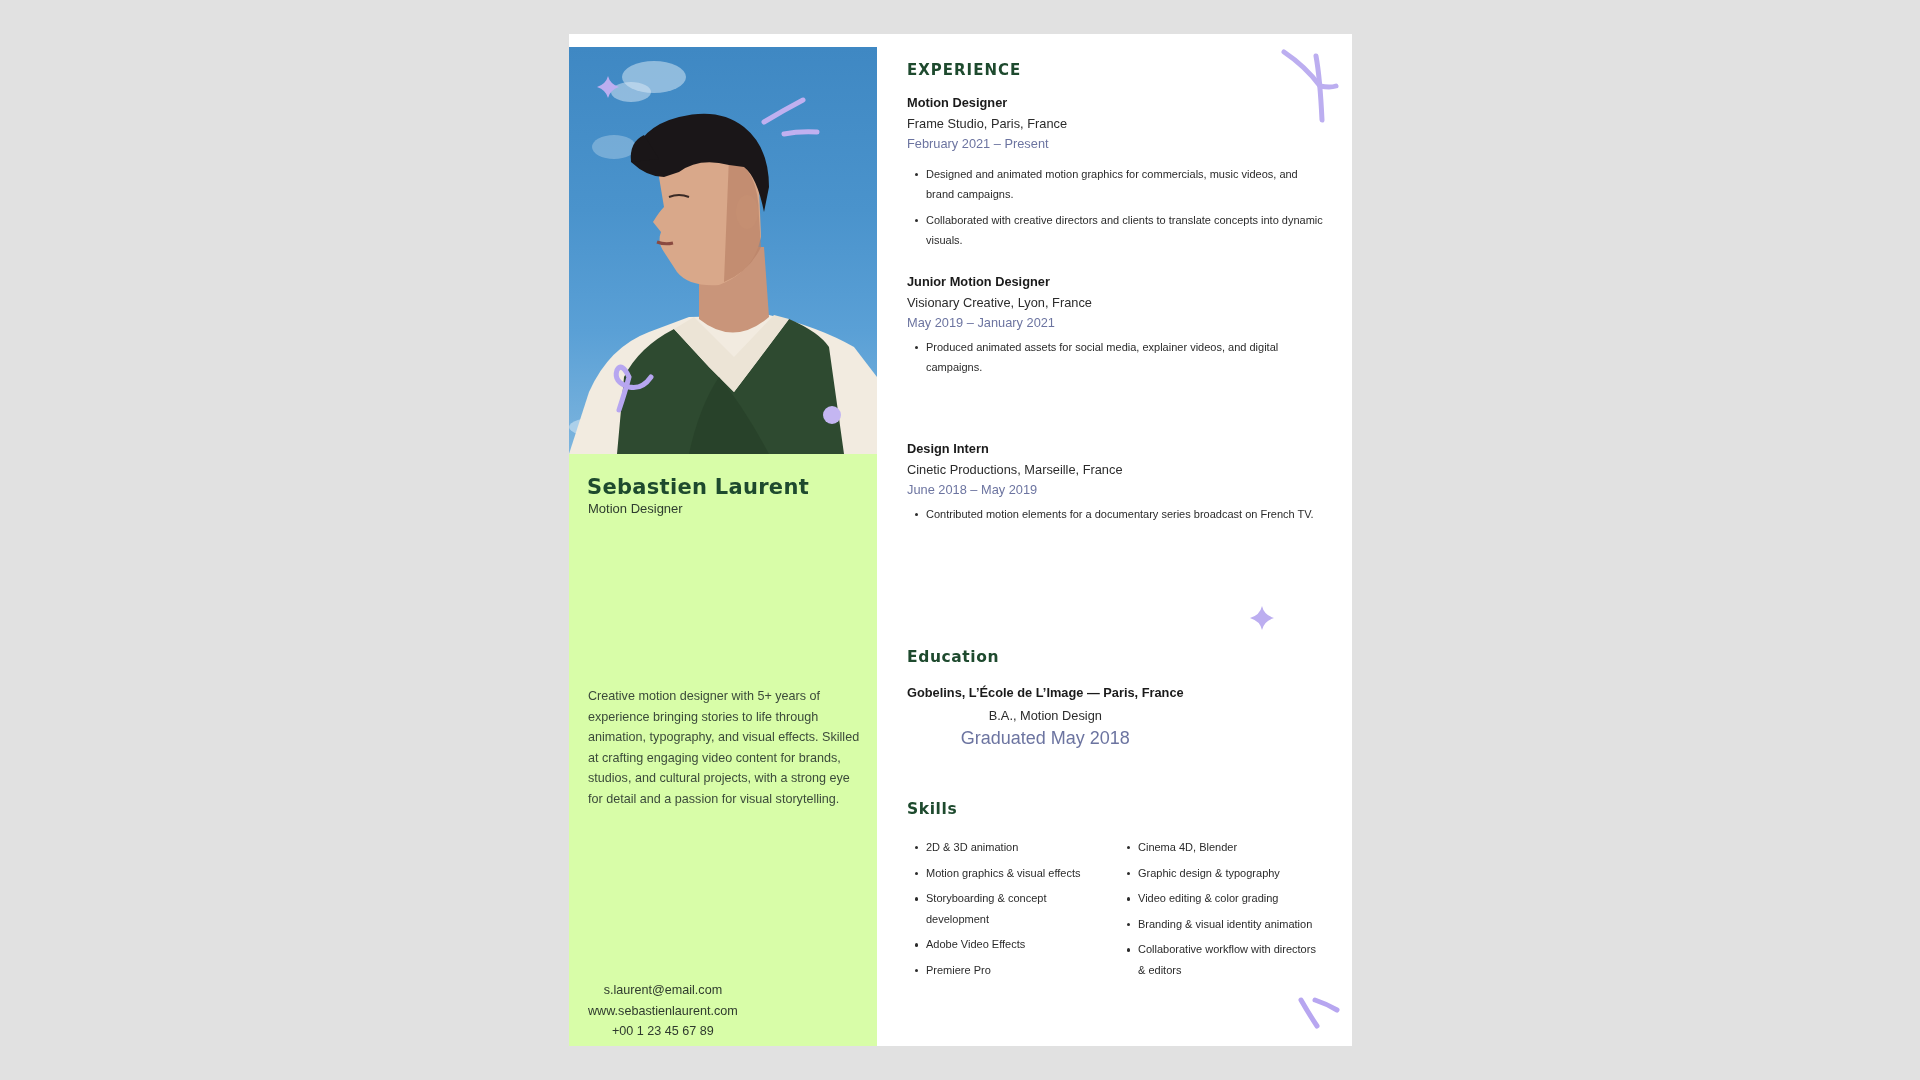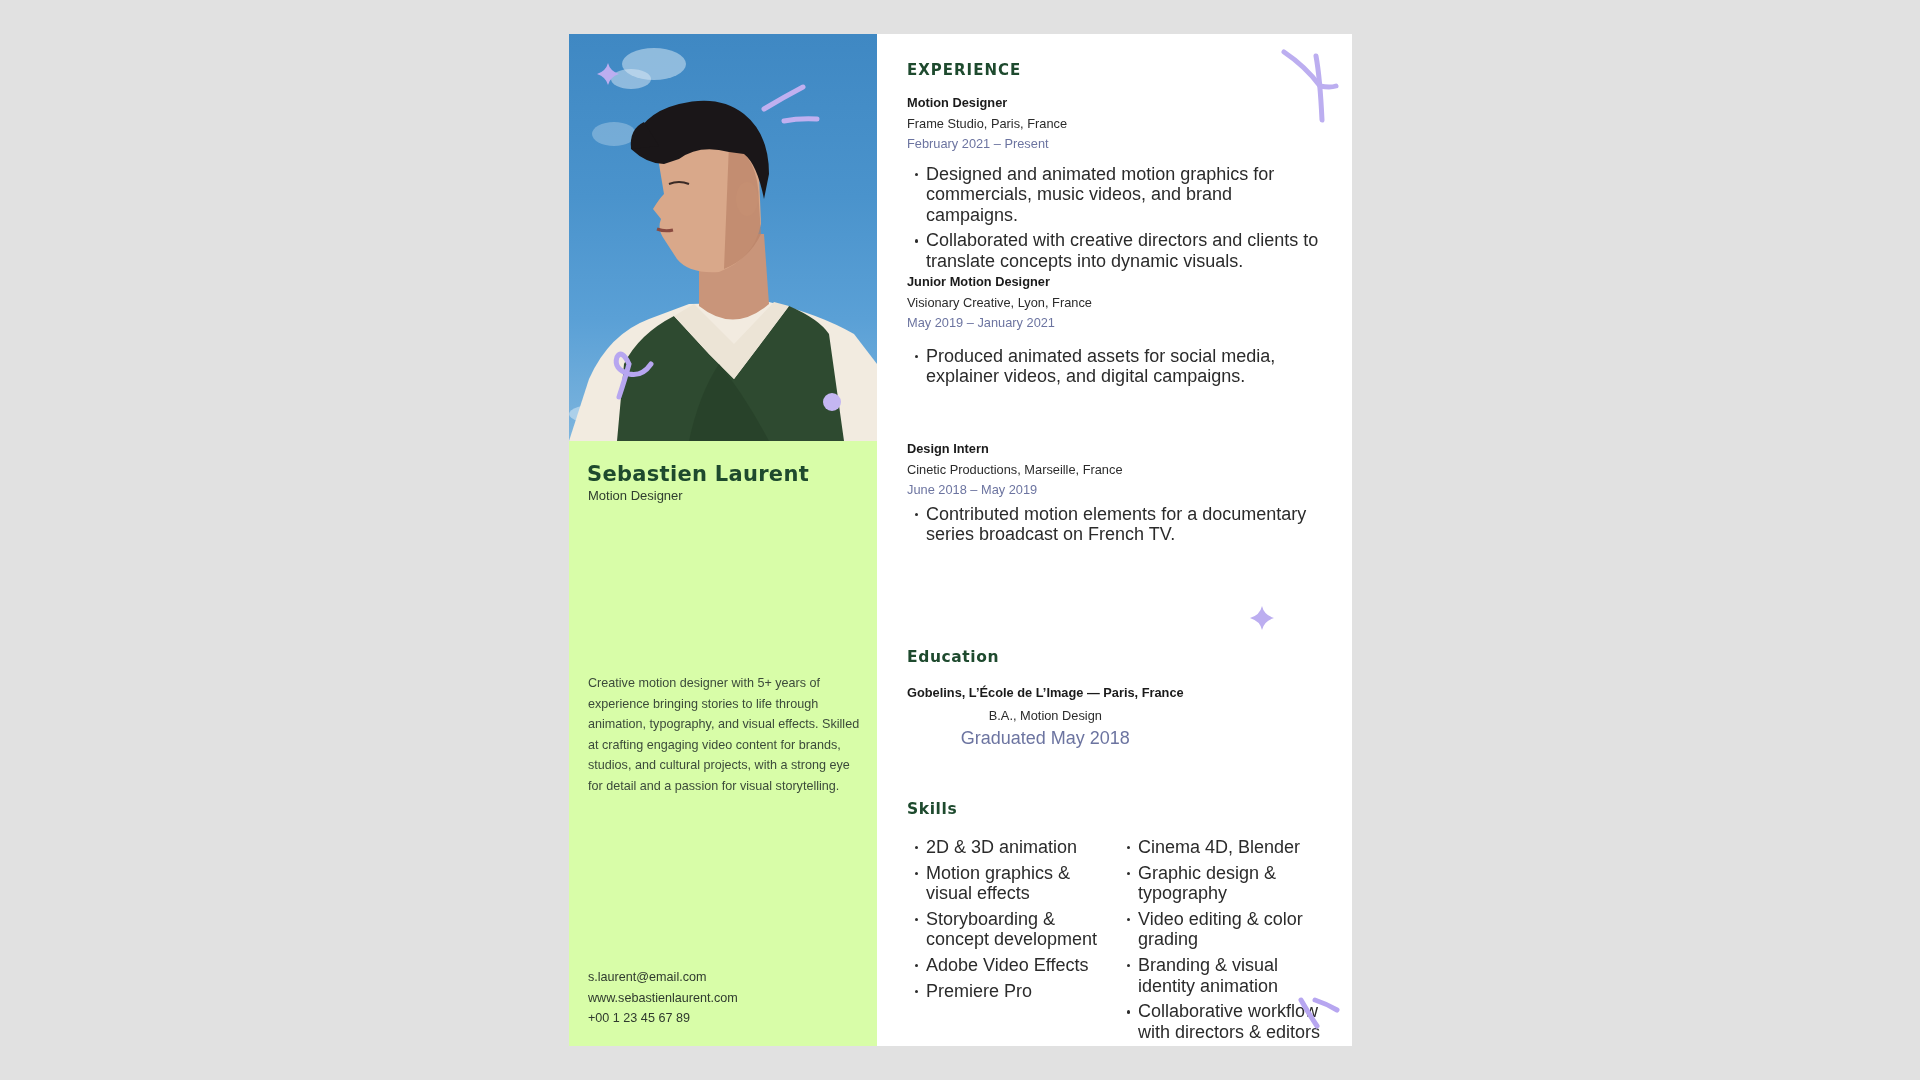"Designed and animated motion graphics" ul.bullets li { font-size: 18px -> 11px }
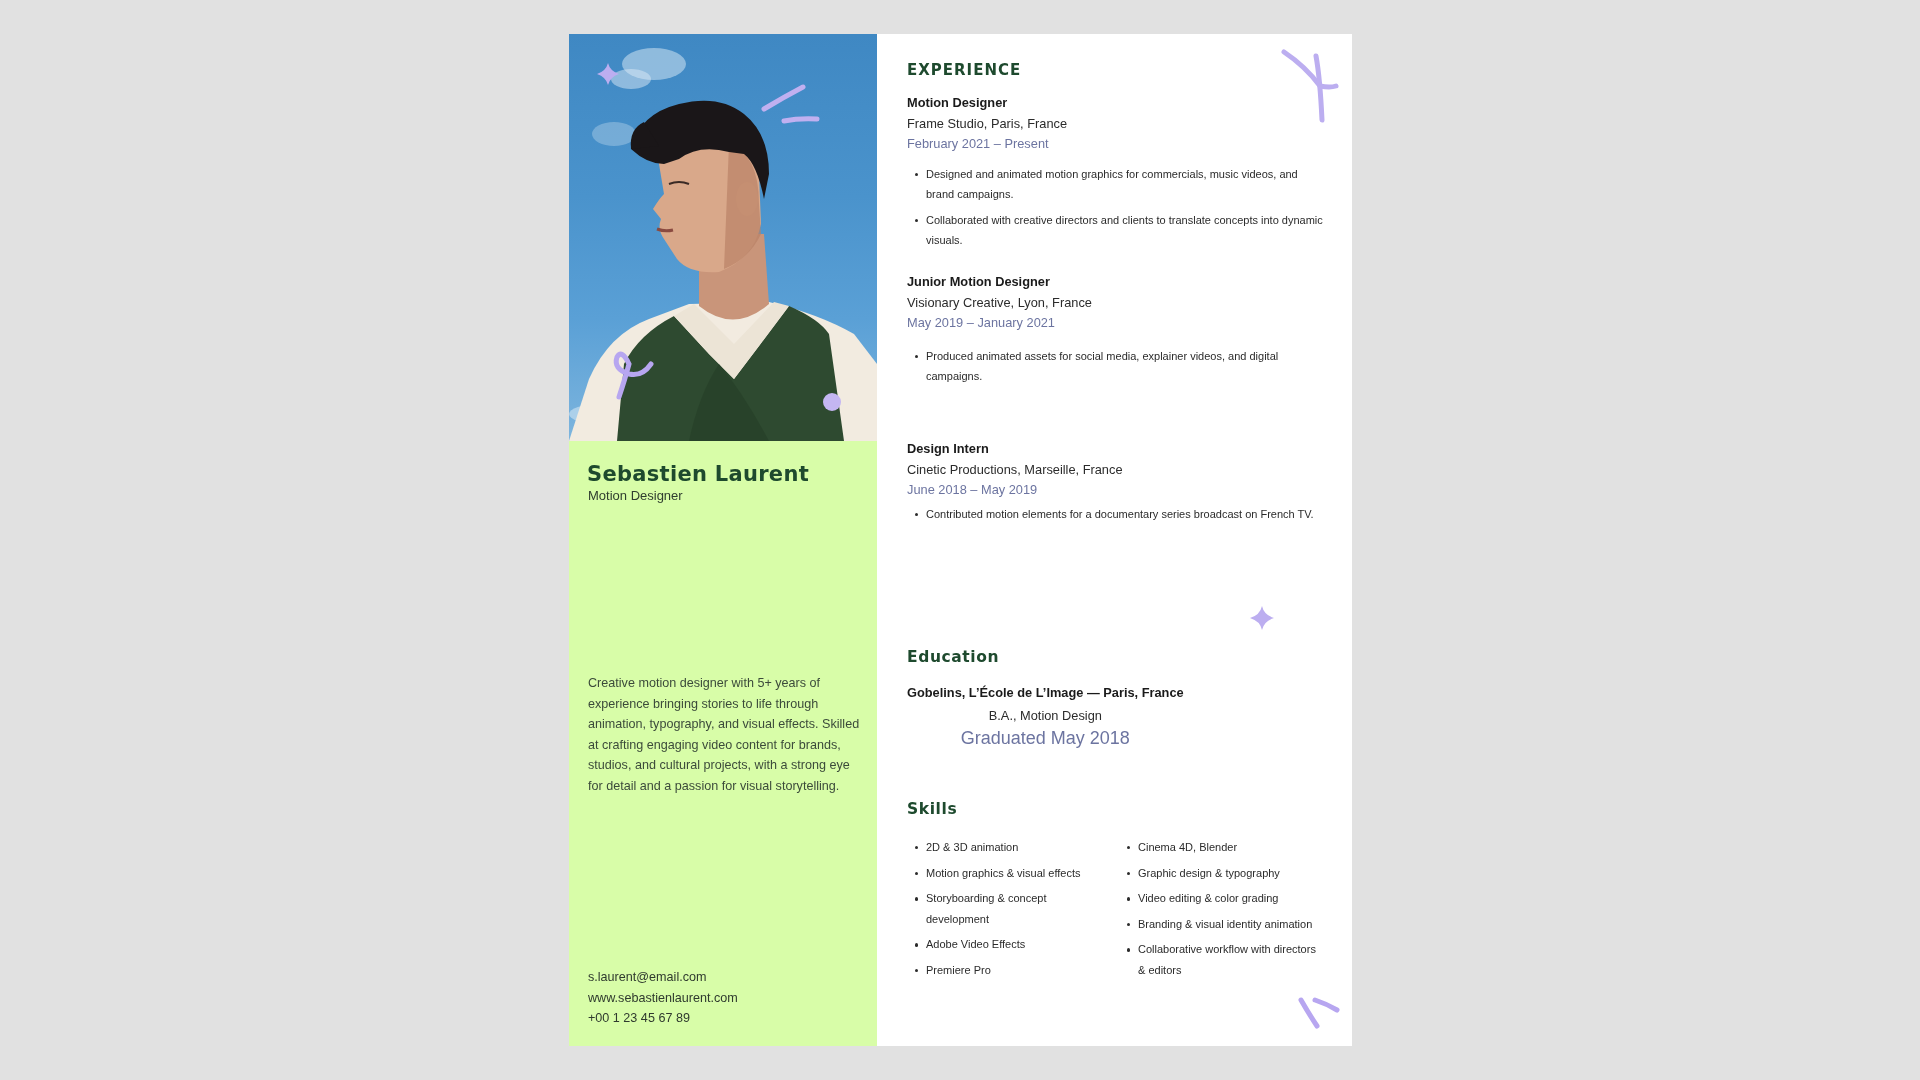"Produced animated assets for social" ul.bullets { margin-top: 12px -> 3px }
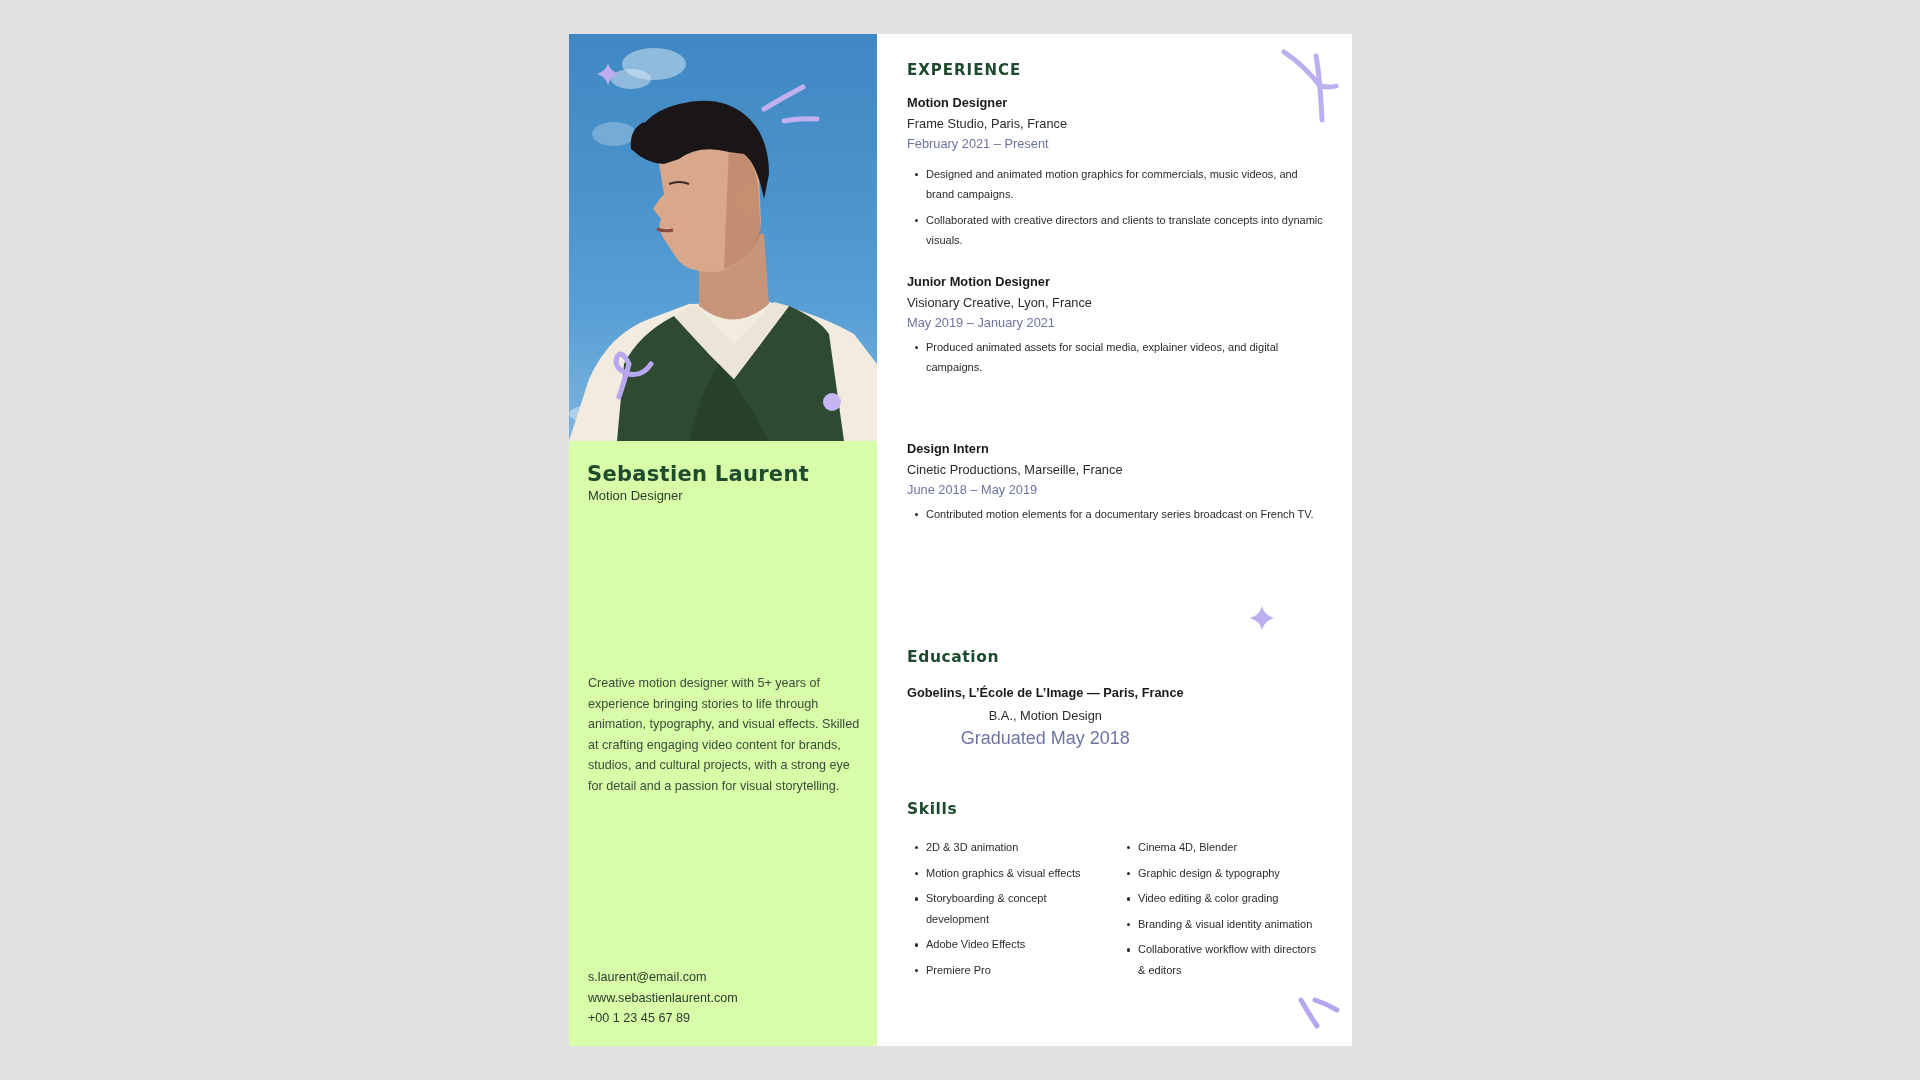"Sebastien Laurent" .left { top: 0 -> 13px }
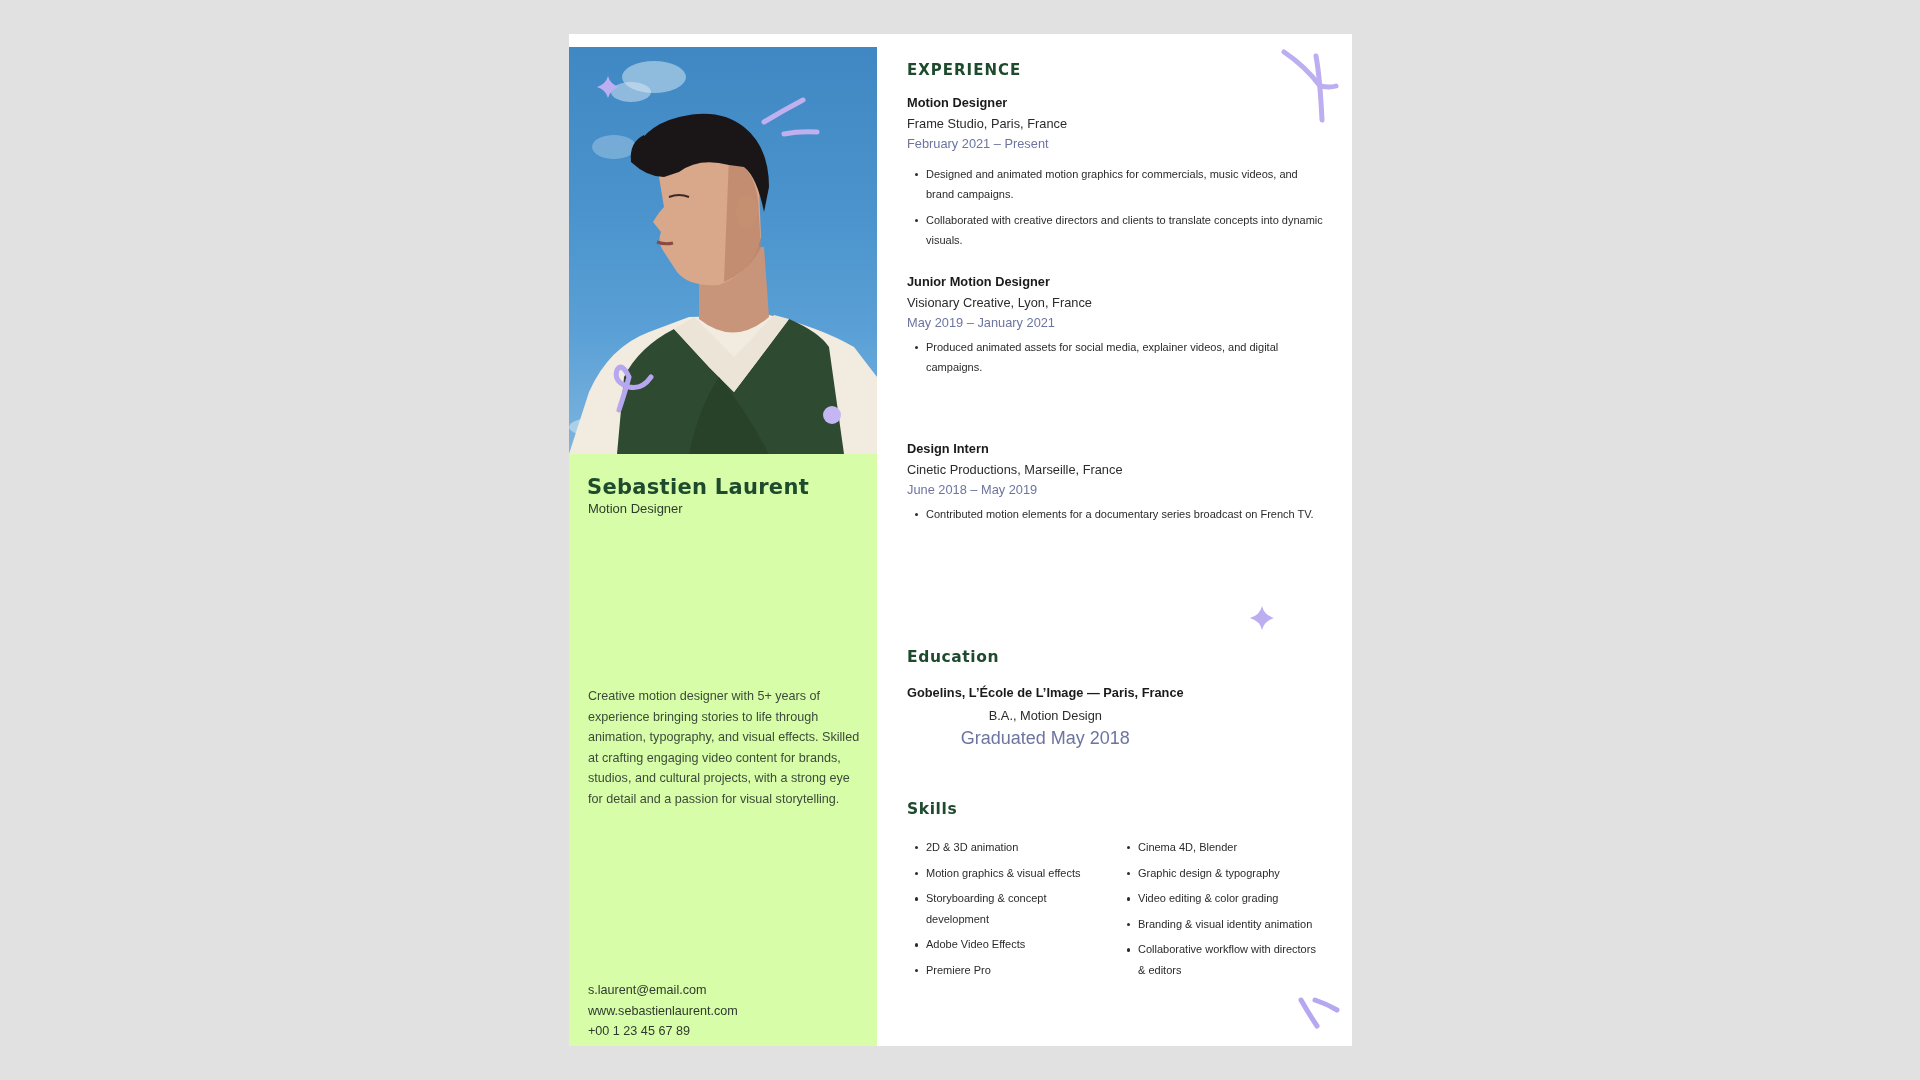"s.laurent@email.com" .contact { text-align: none -> center }
